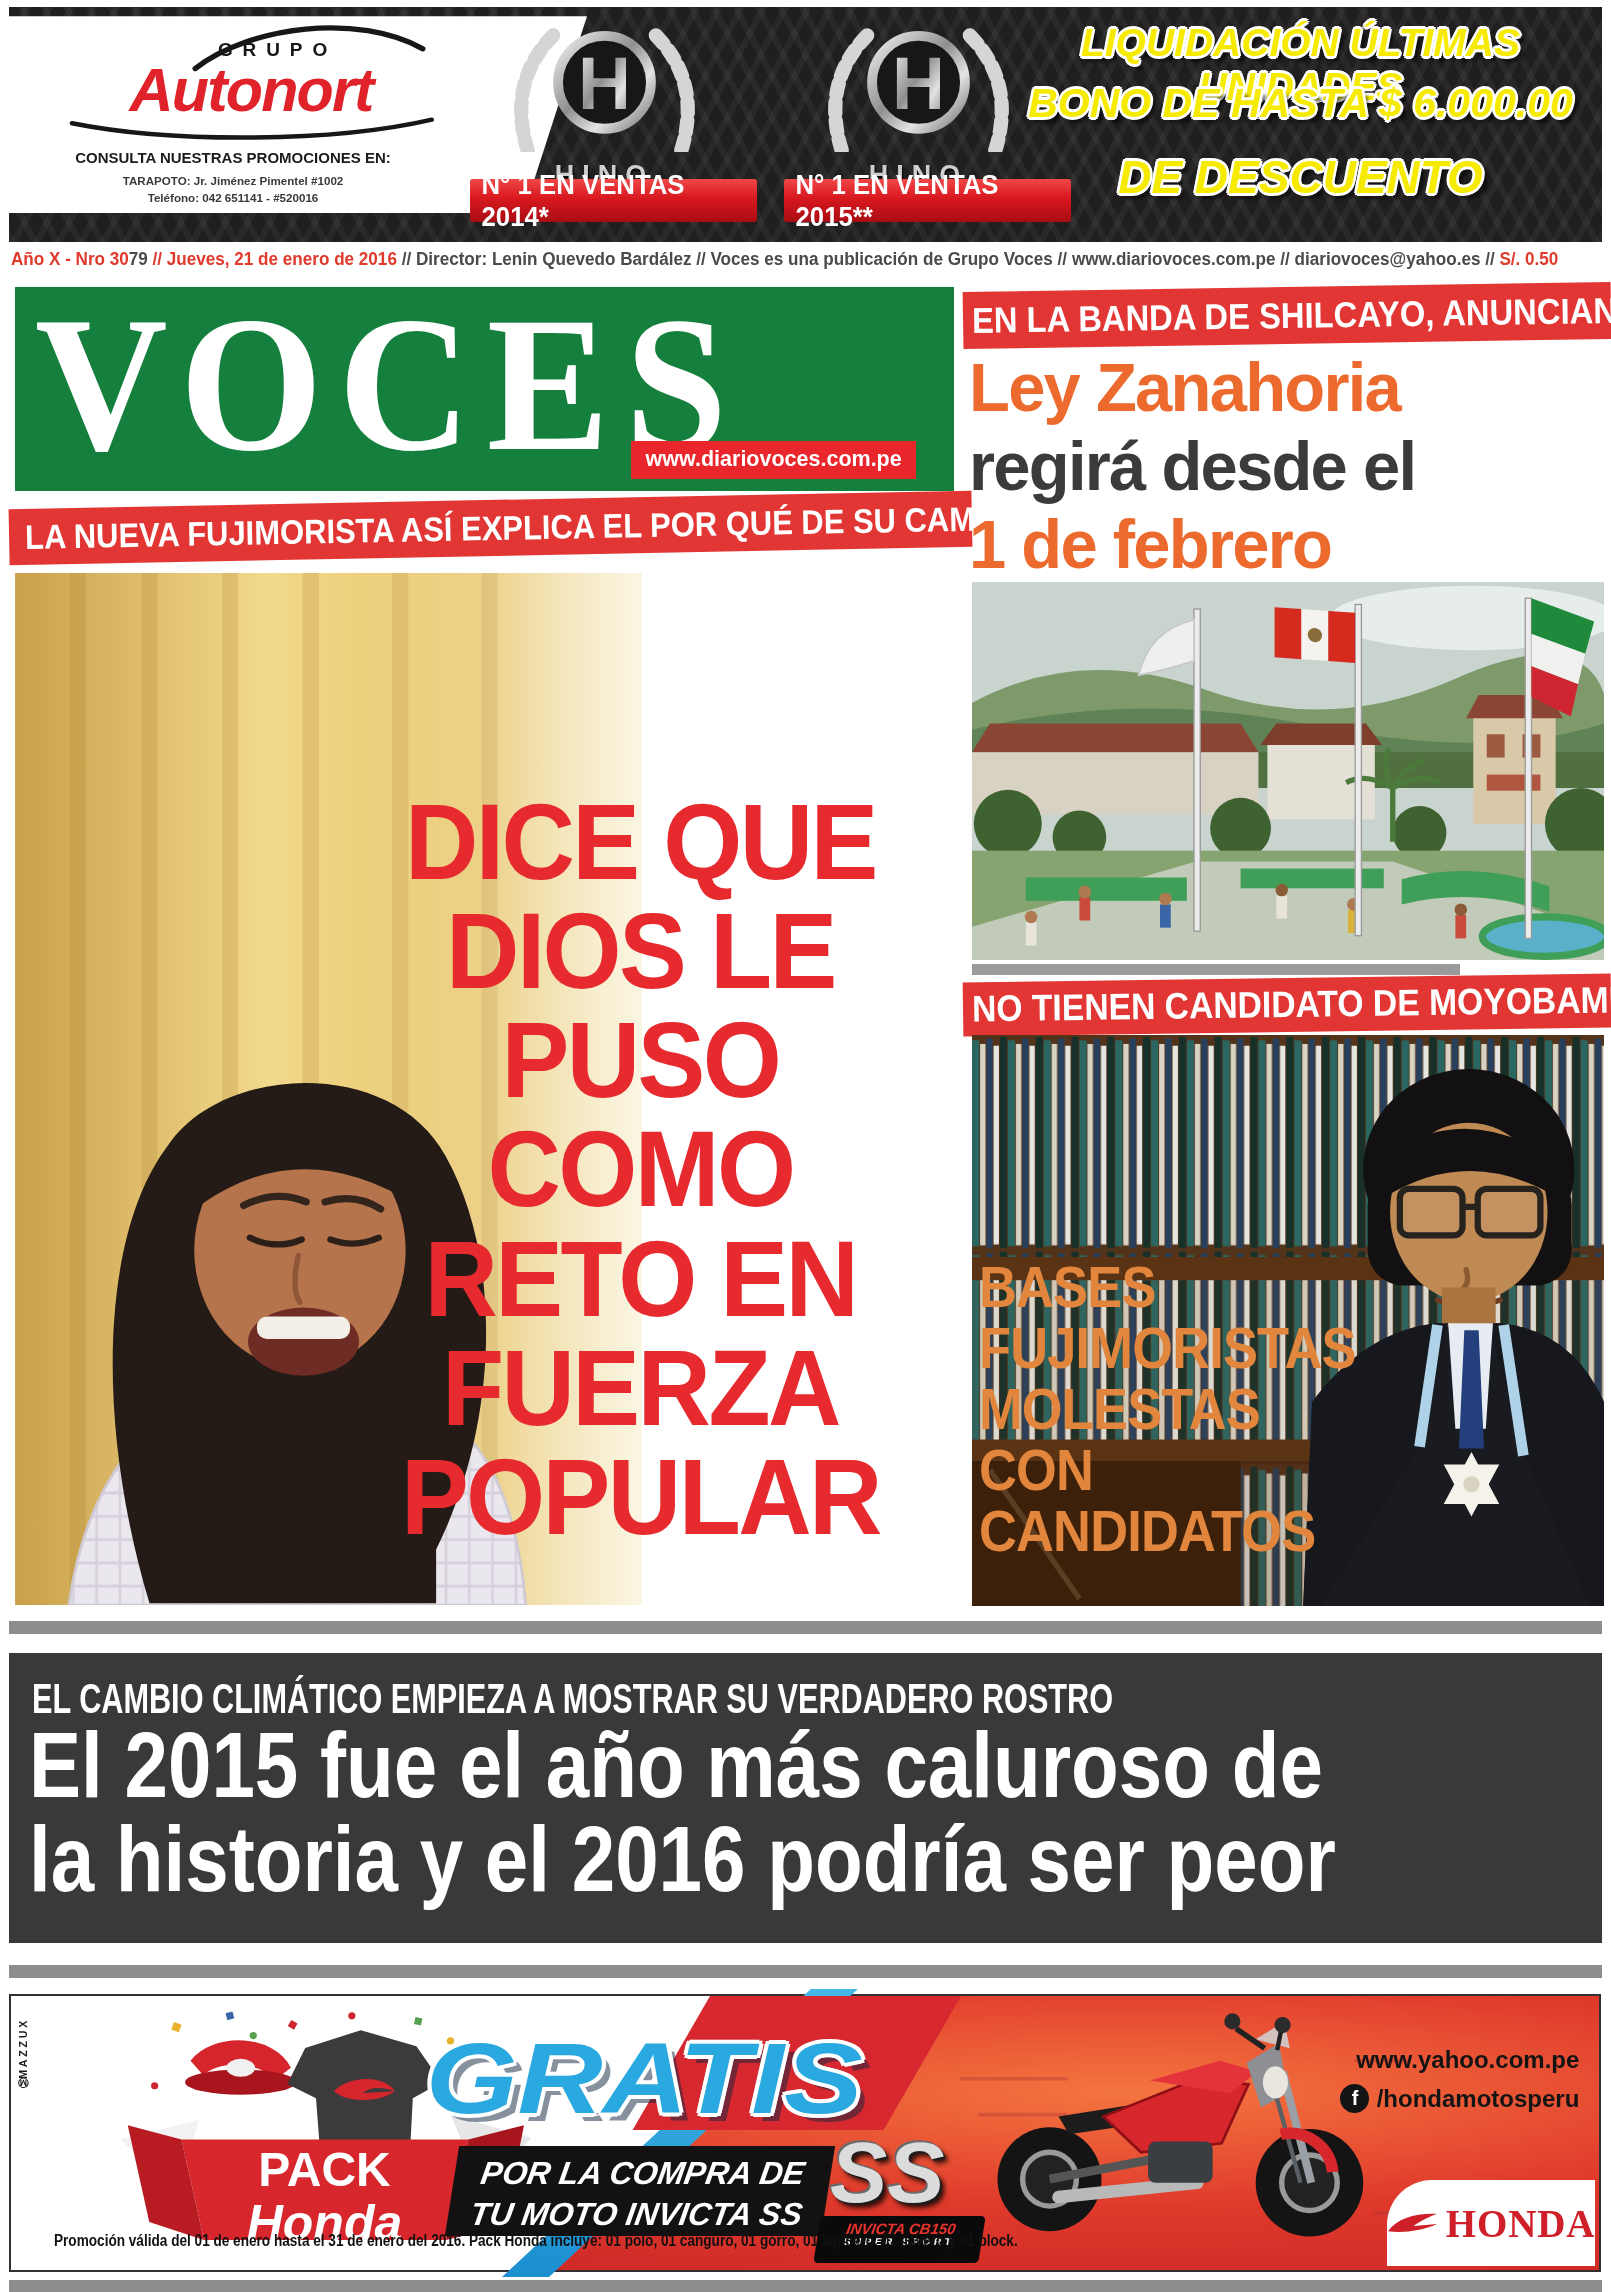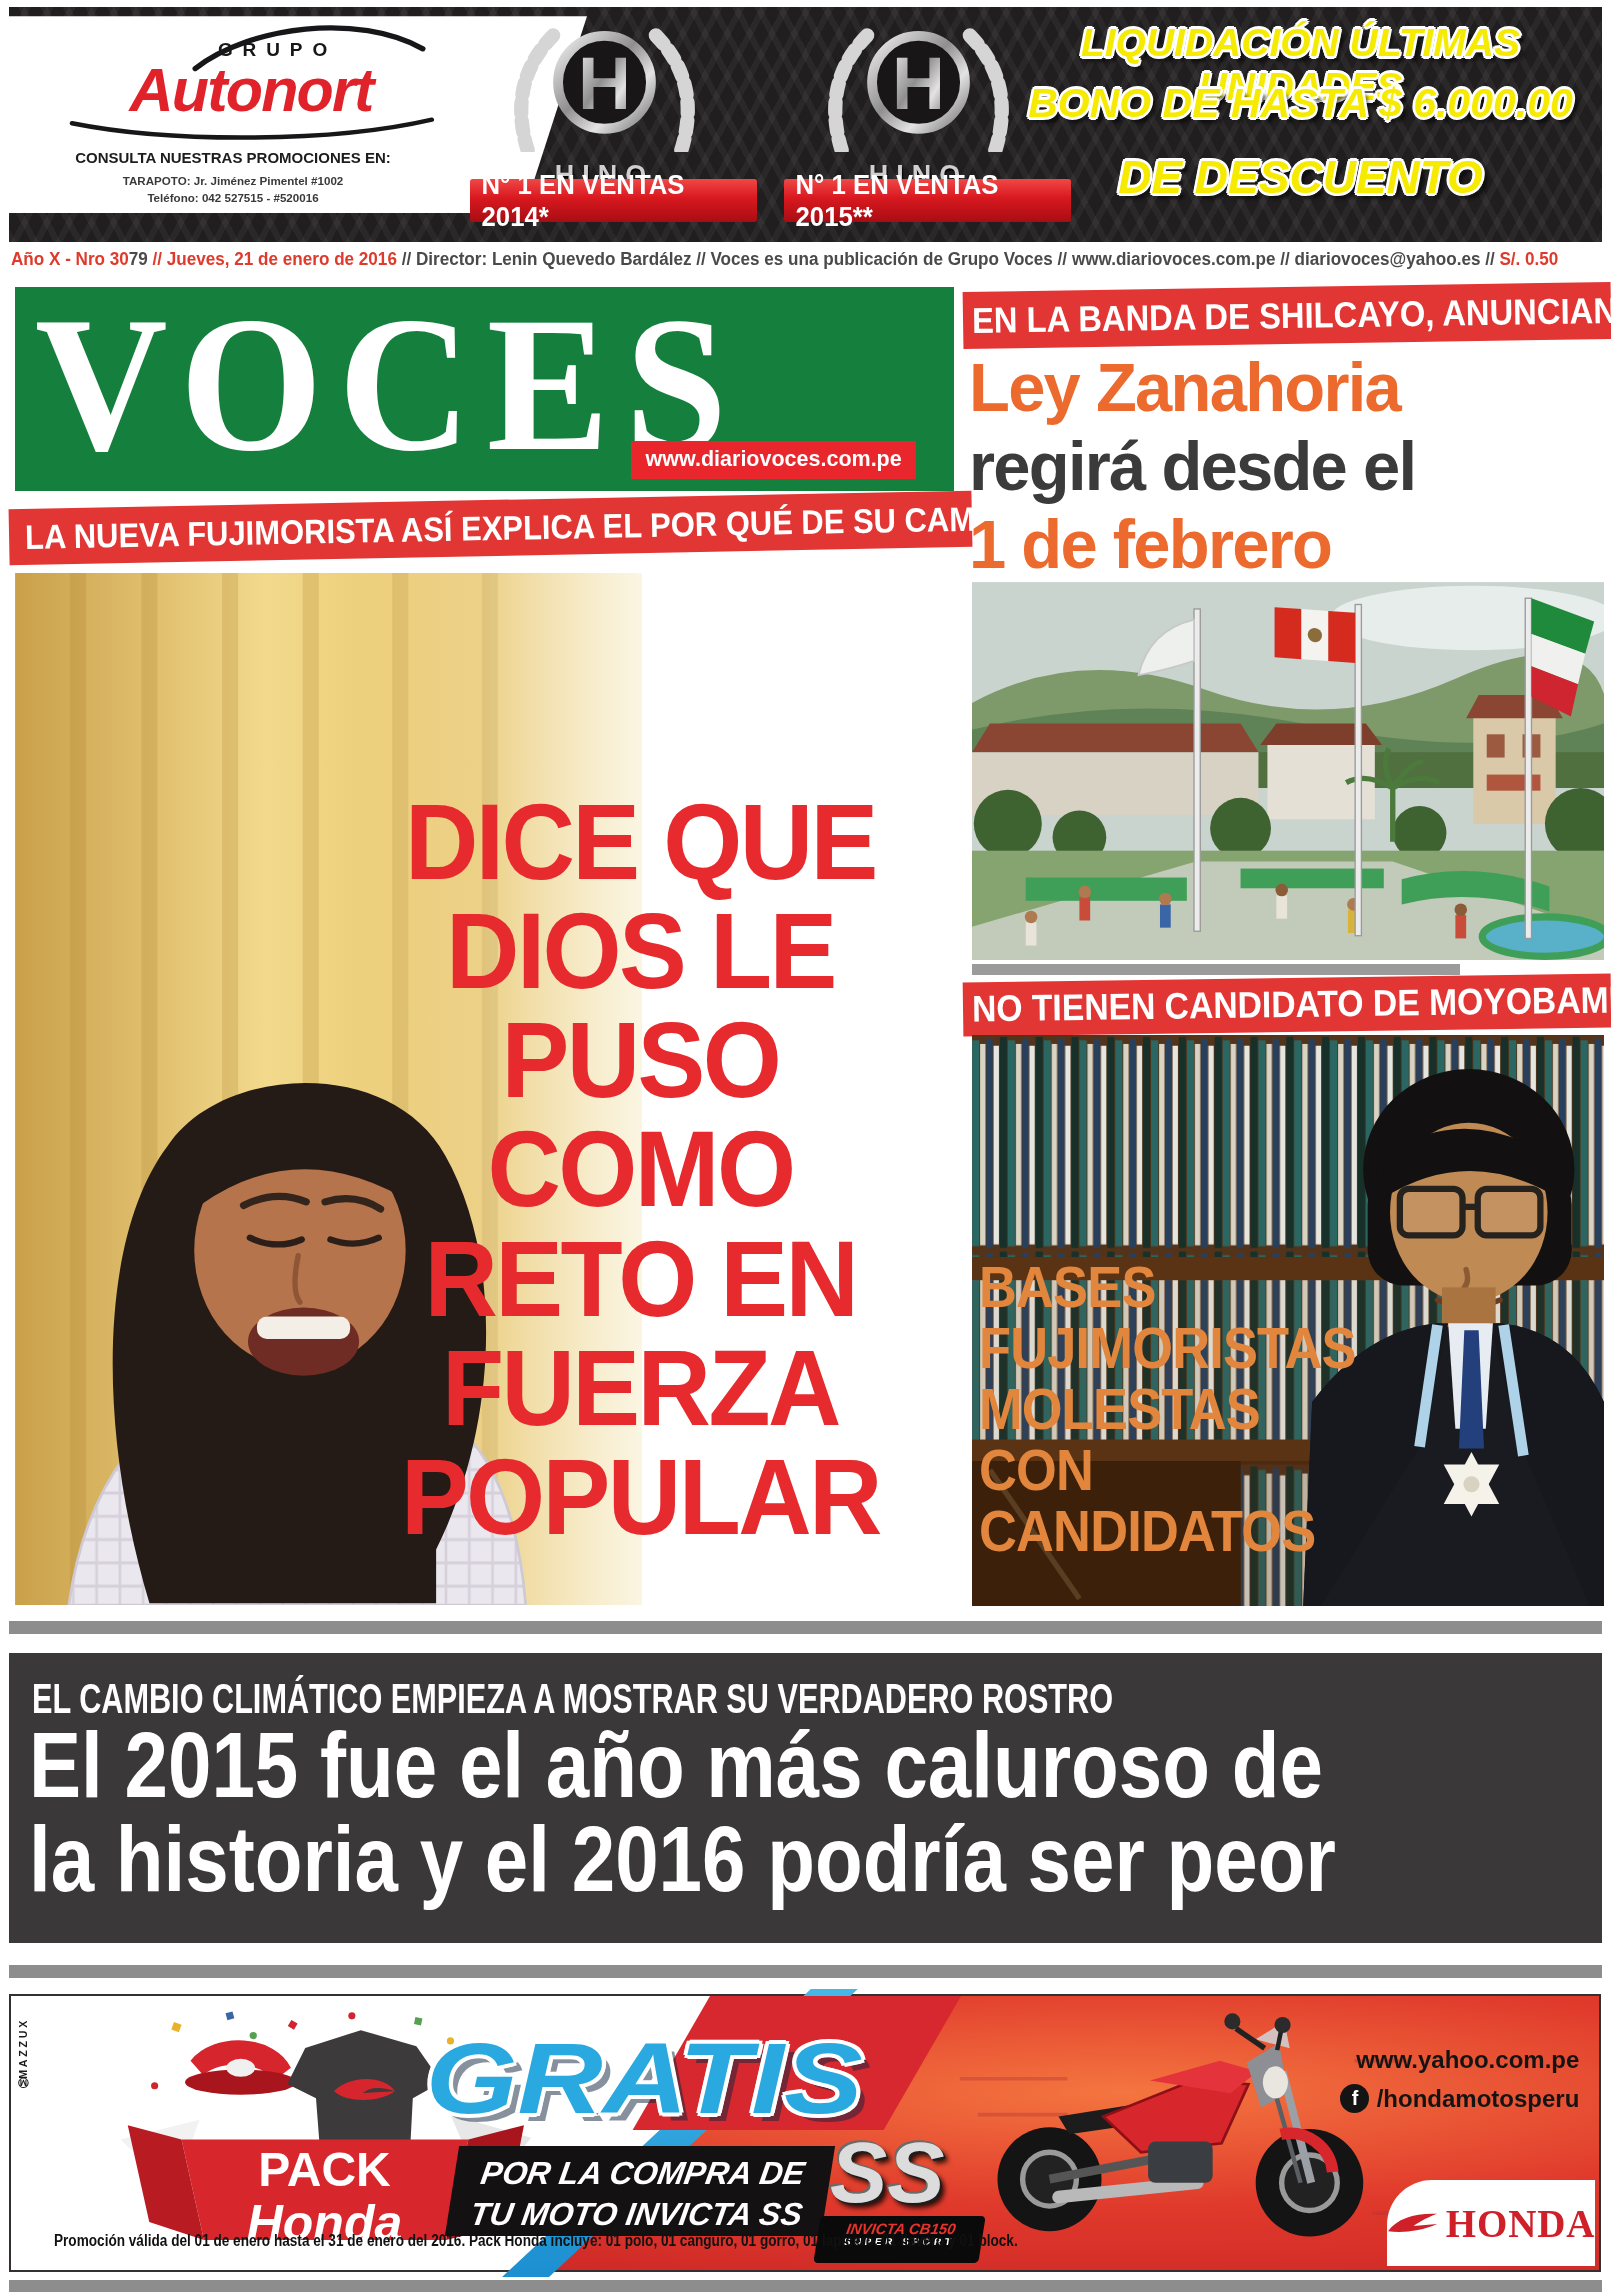"Teléfono: 042 527515 - #520016" div.addr { text: 527515 -> 651141 }
